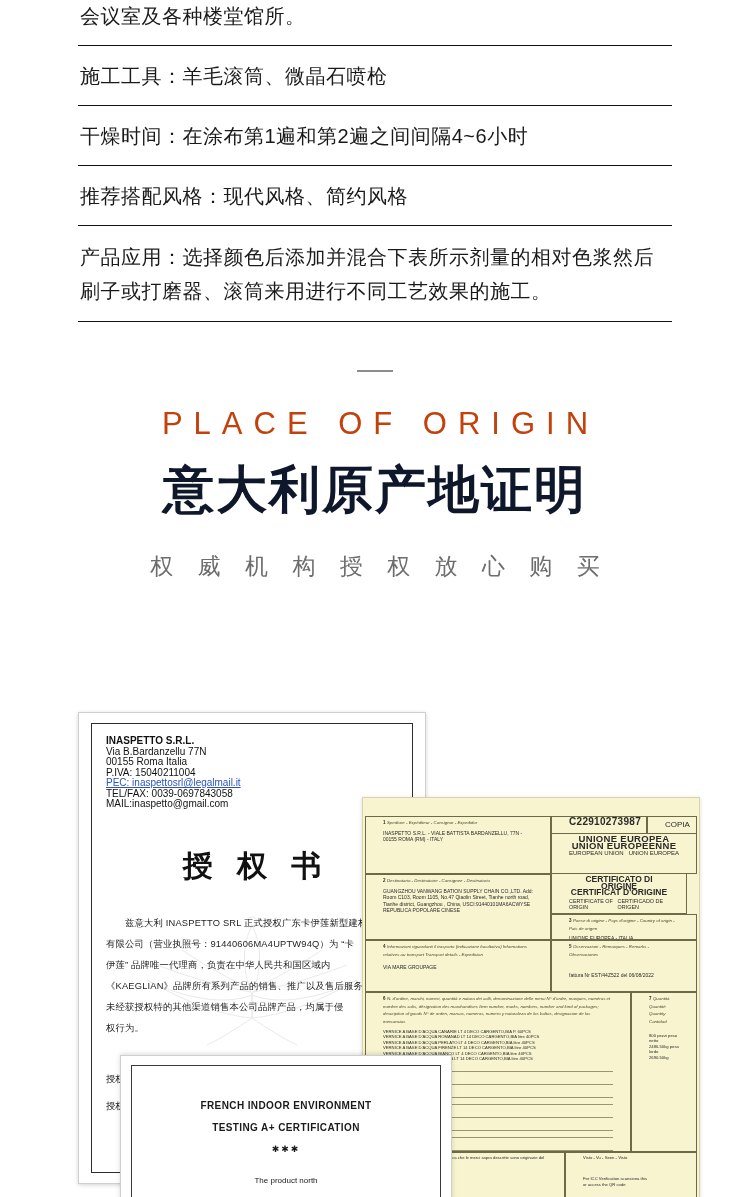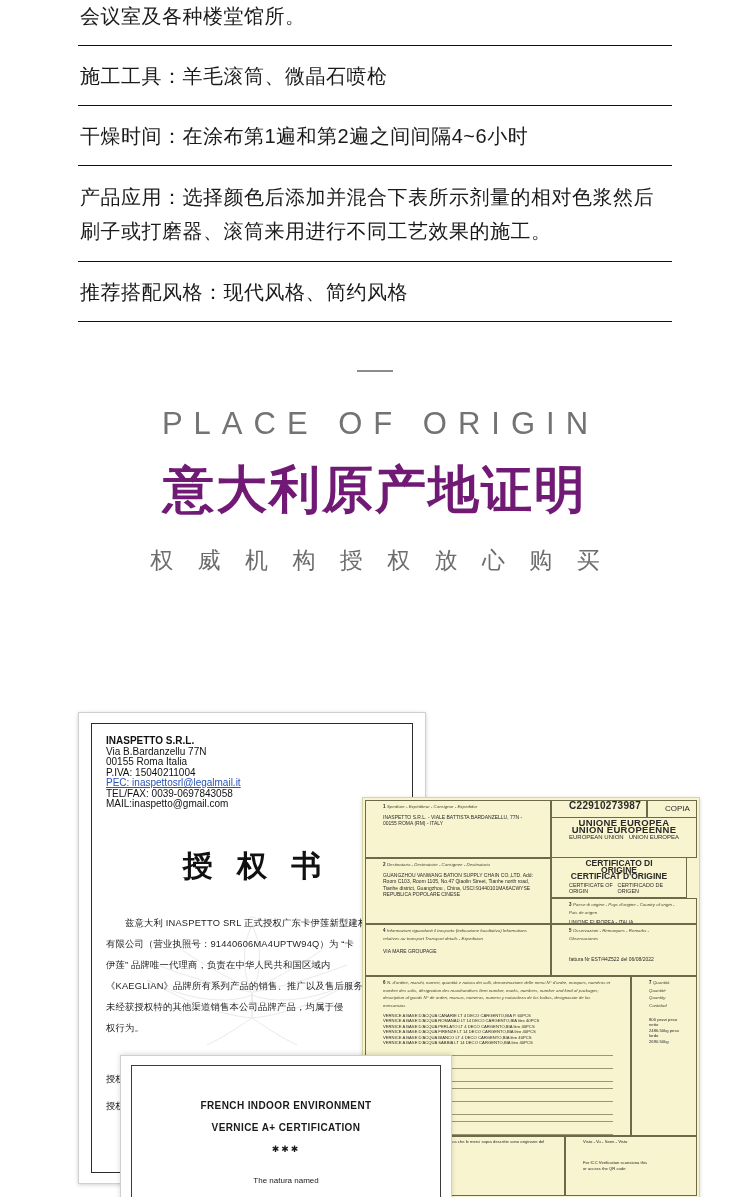"产品应用：选择颜色后添加并混合下表所示剂量的相对色浆然后刷子或打磨器、滚筒来用进" div.spec-row { order: before "推荐搭配风格：现代风格、简约风格" -> after "推荐搭配风格：现代风格、简约风格" }
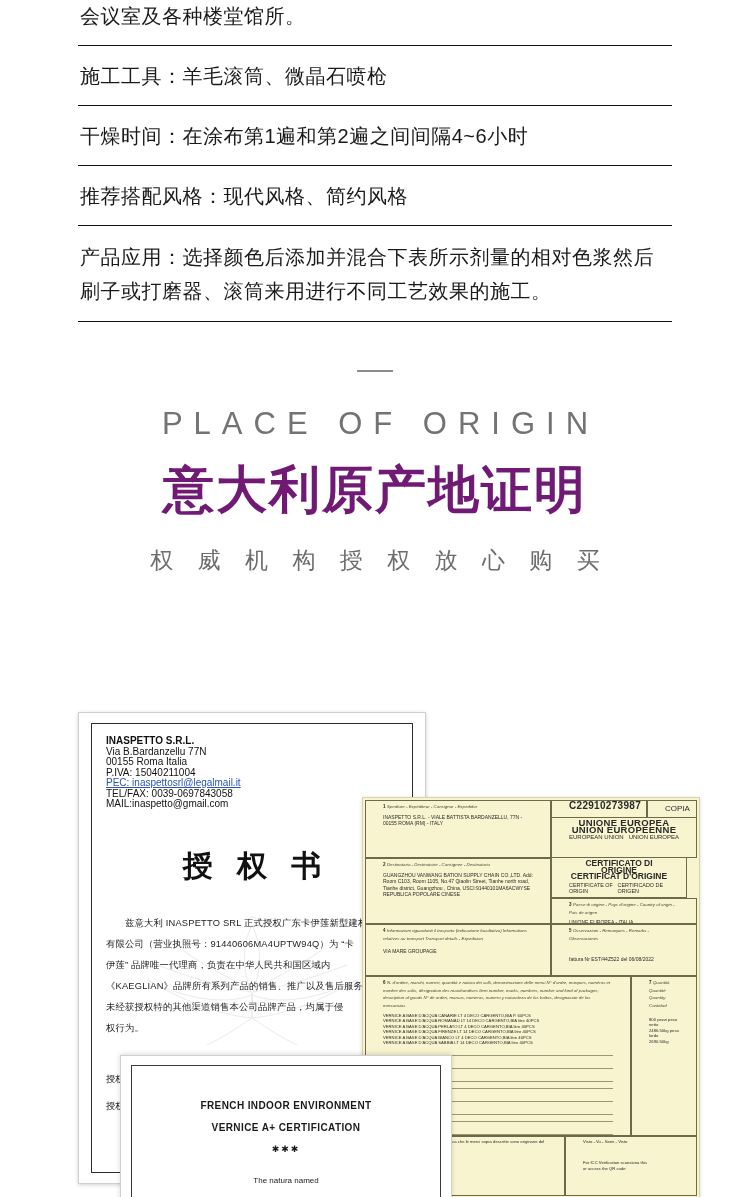"PLACE OF ORIGIN" .origin-en { color: #737373 -> #c2410c }
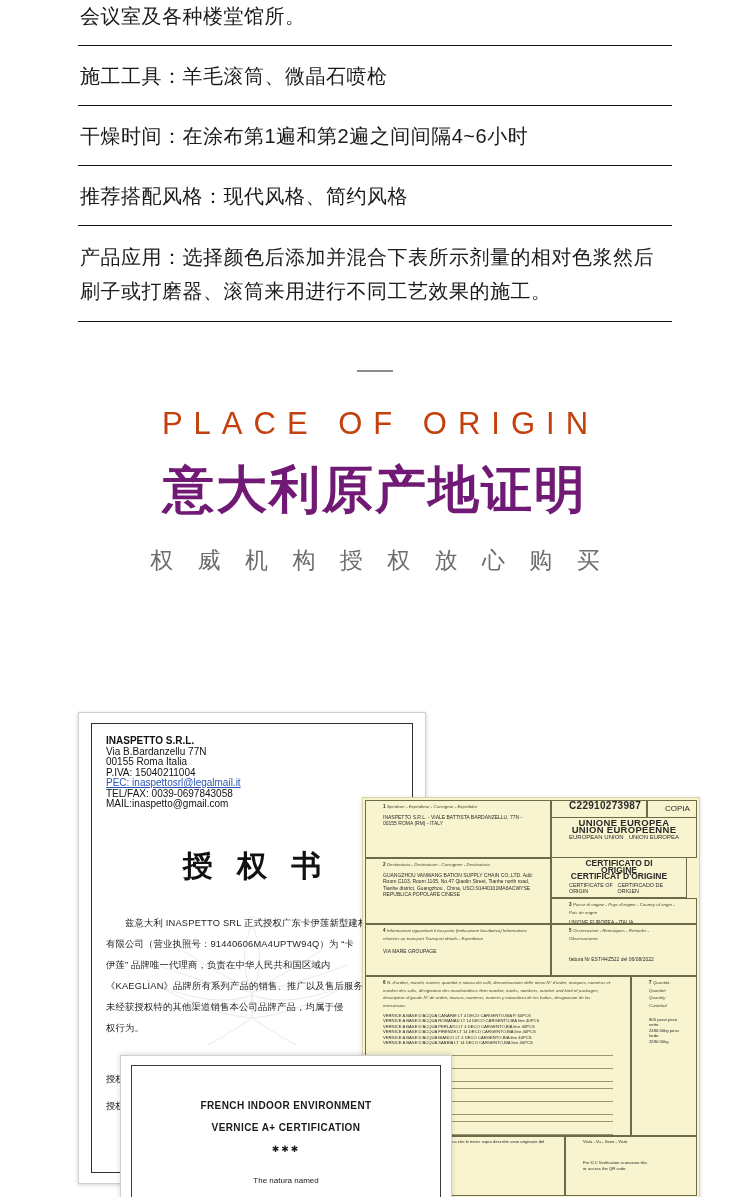"意大利原产地证明" .origin-cn { color: #701a75 -> #0f172a; margin: 0 0 20px 0 -> 0 0 26px 0 }
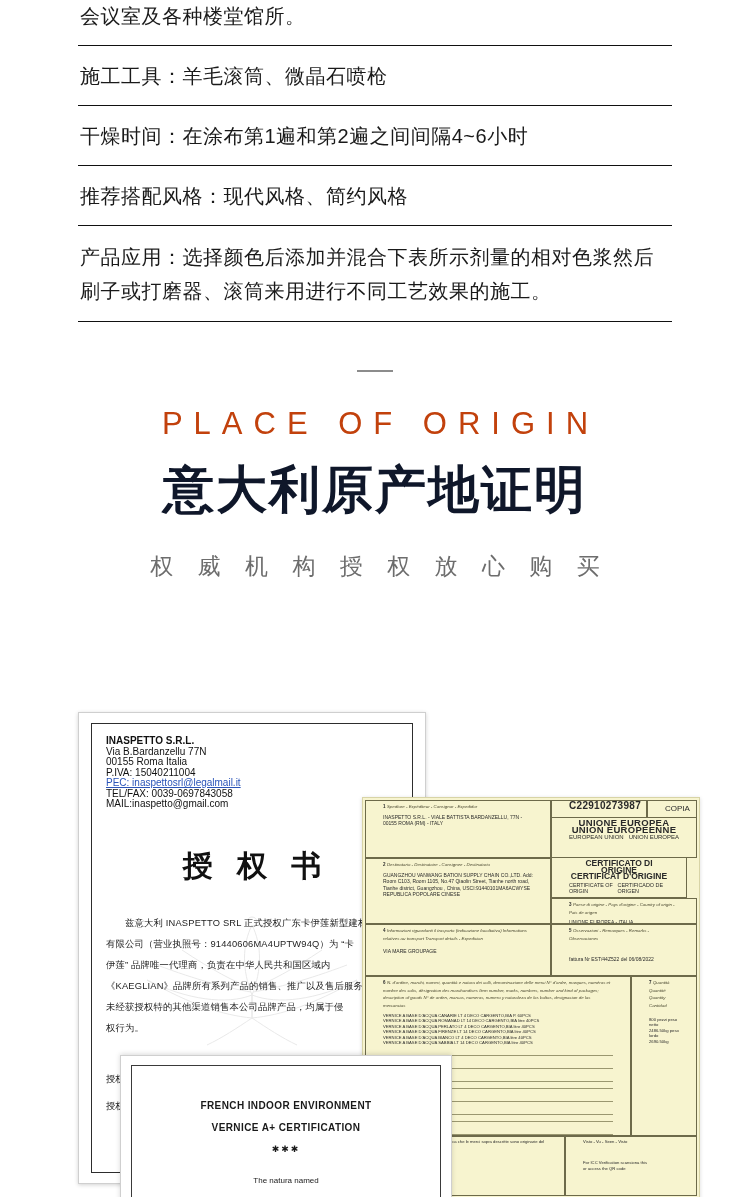"C22910273987" .eu-box { margin-top: none -> 16px }
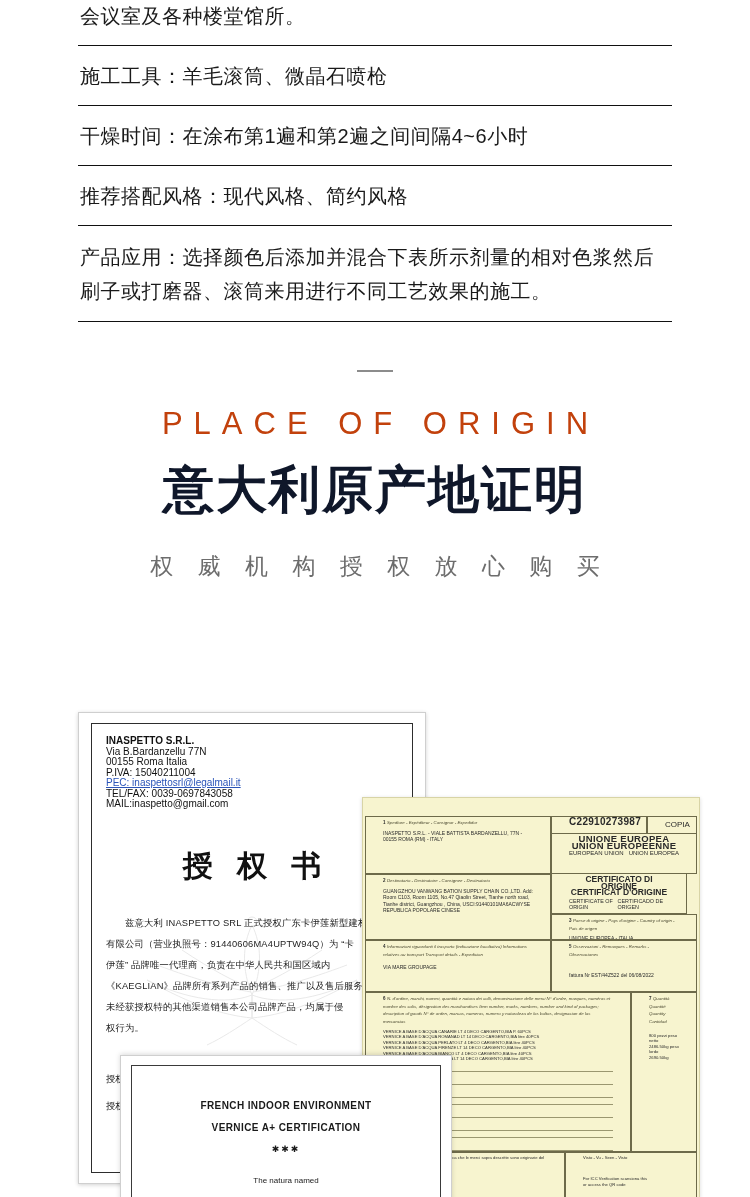"VERNICE A+ CERTIFICATION" div.fr-t2 { text: VERNICE -> TESTING }
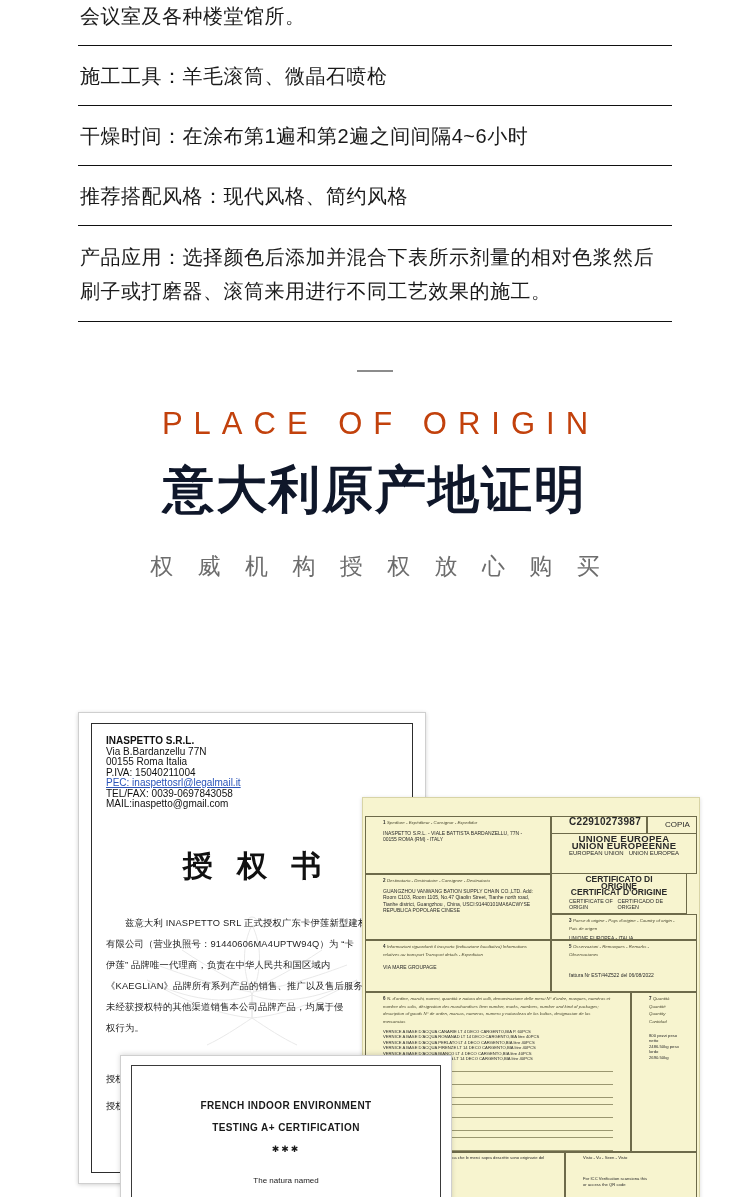"The natura named" div.fr-t3 { text: natura named -> product north }
